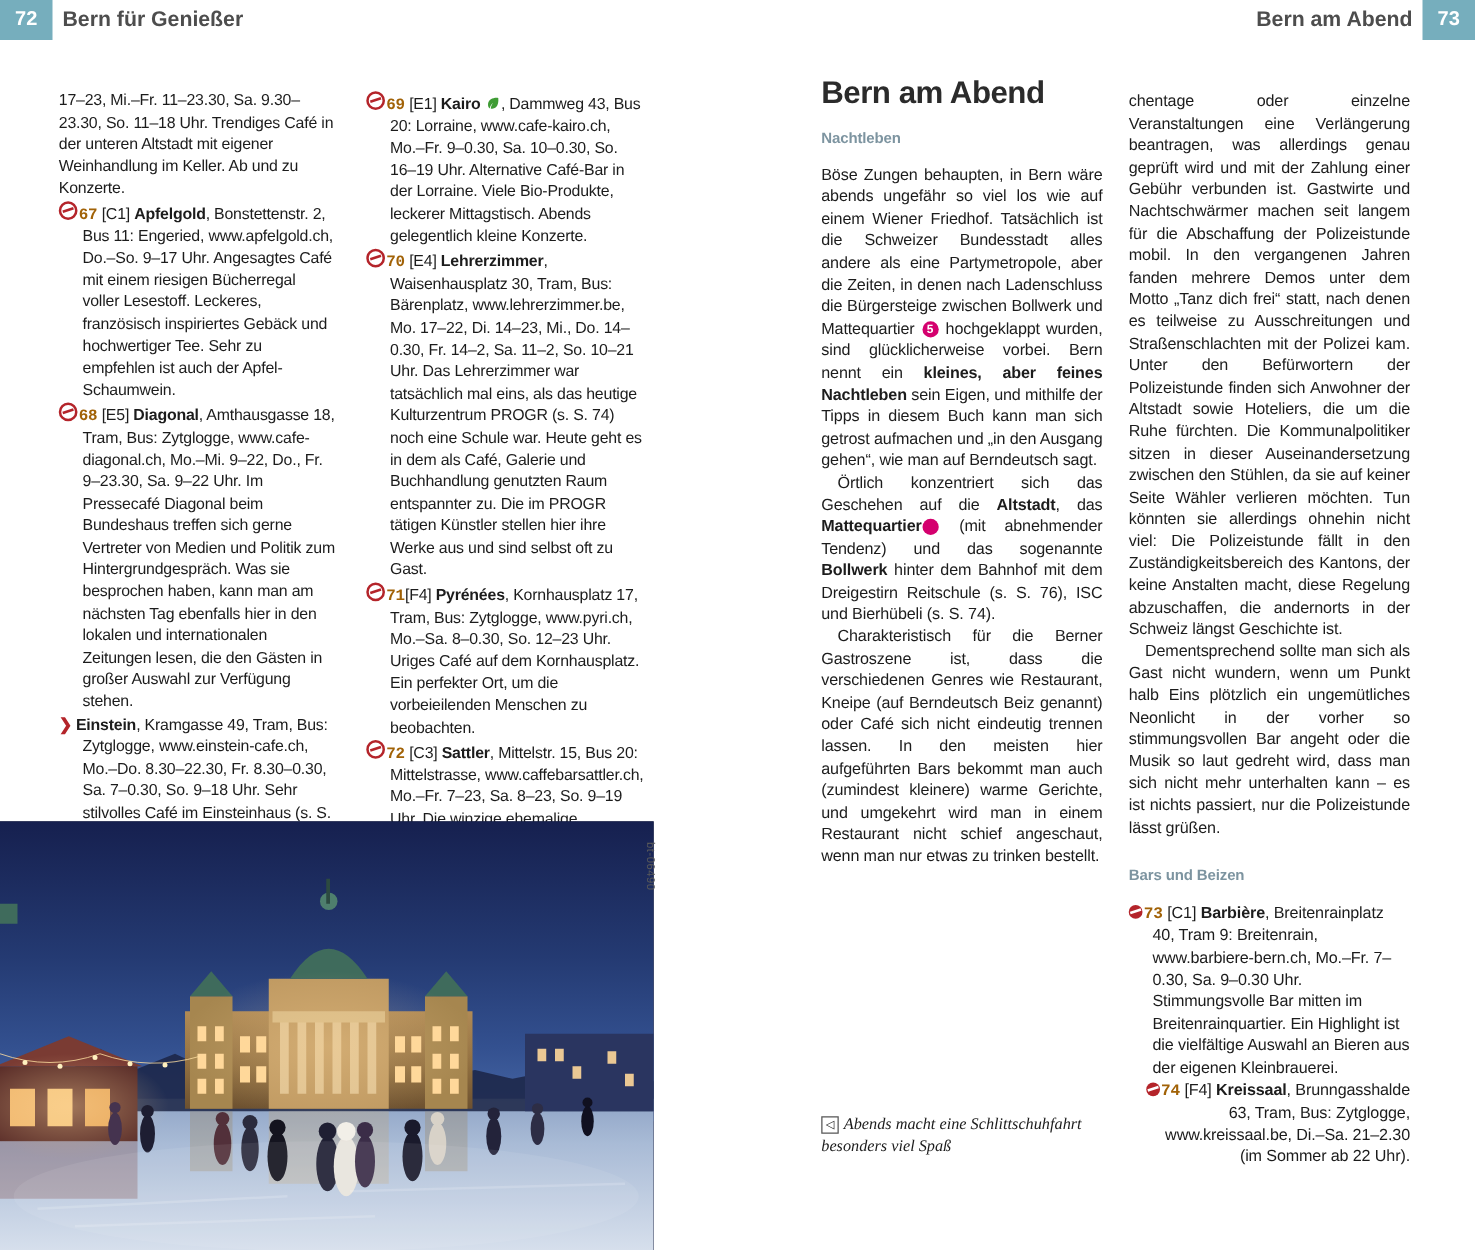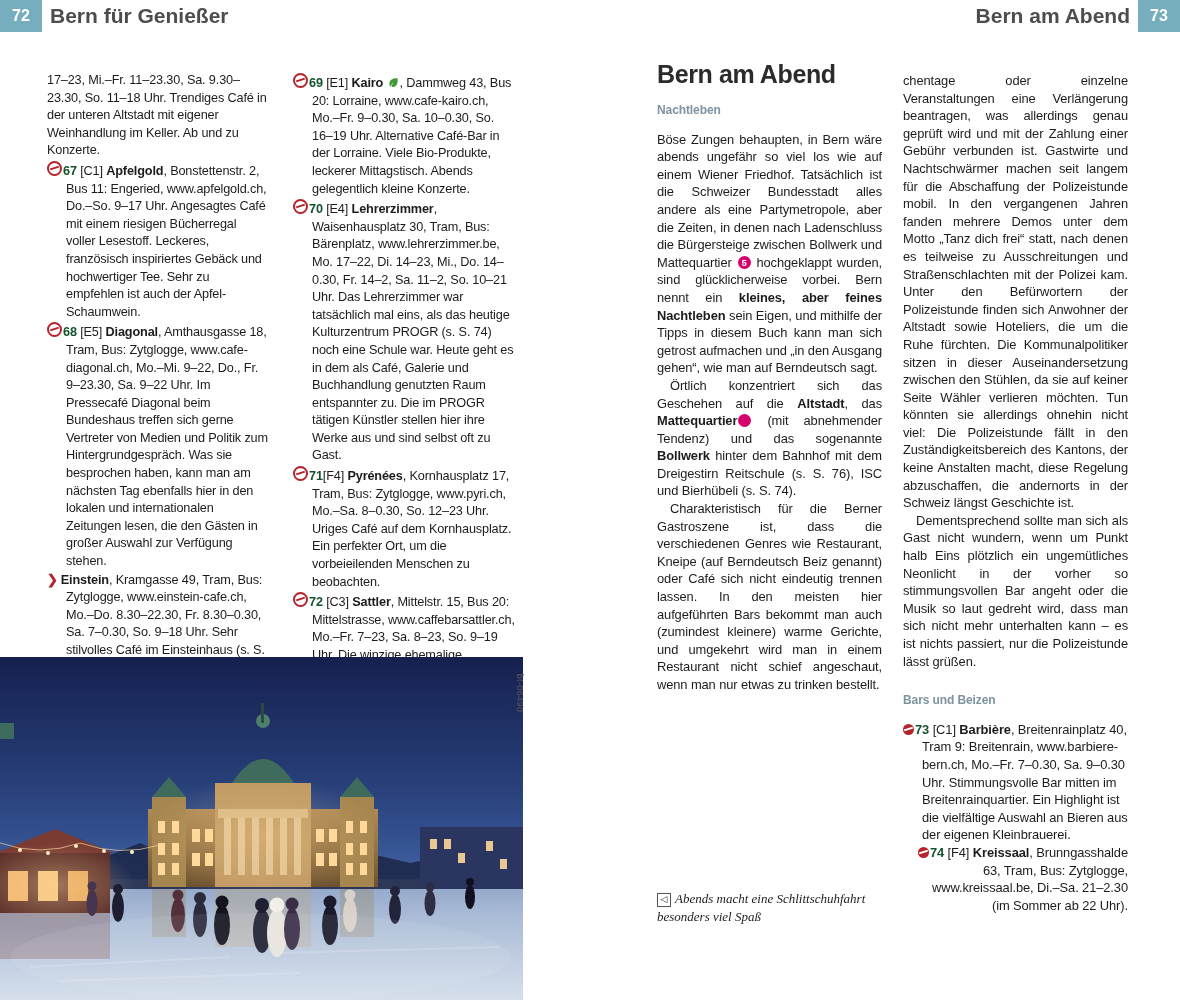"Bern für Genießer" .runhead { font-size: 21px -> 17px }
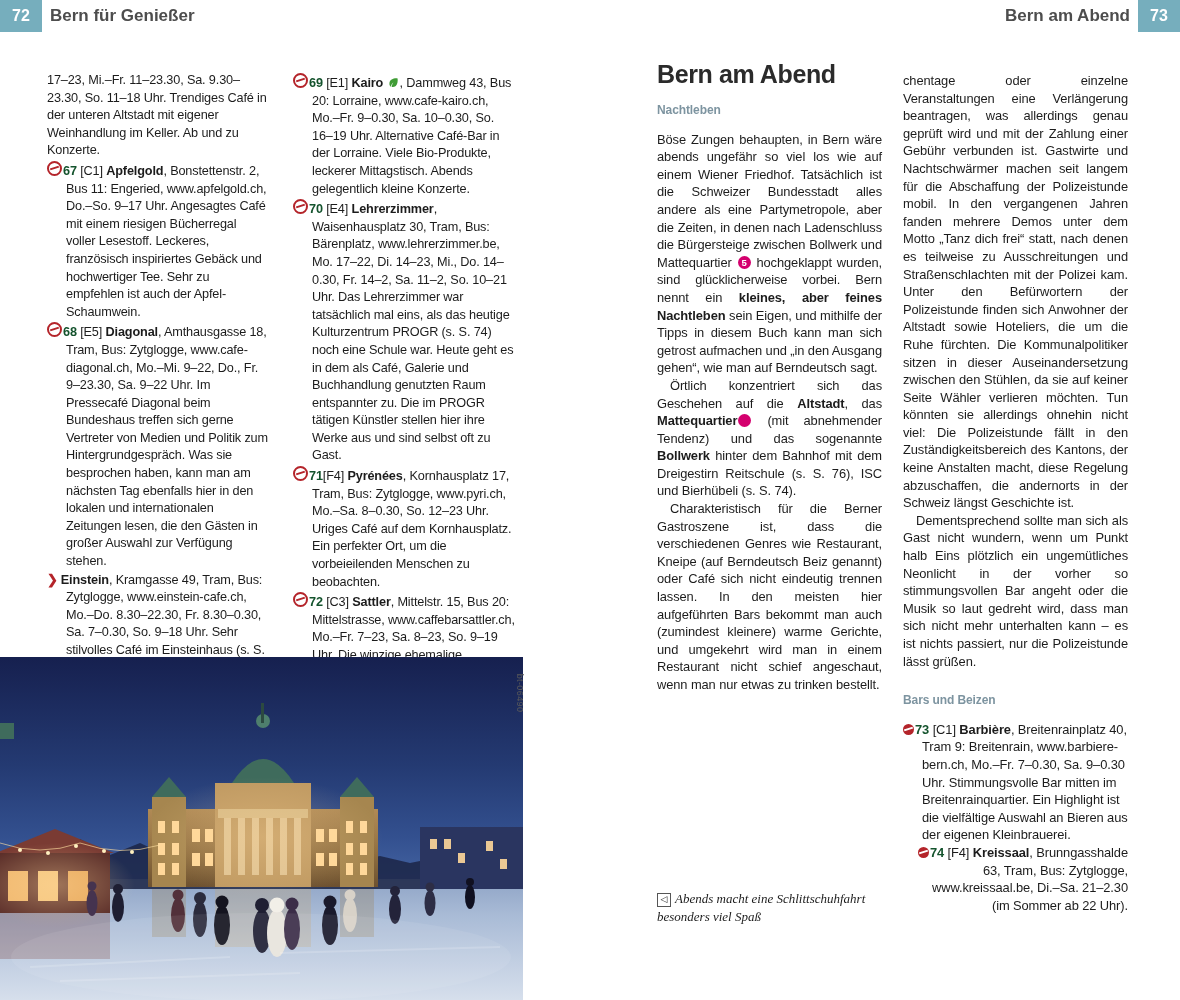"69" .num { color: #14532d -> #a16207; font-family: none -> Liberation Mono, monospace }
